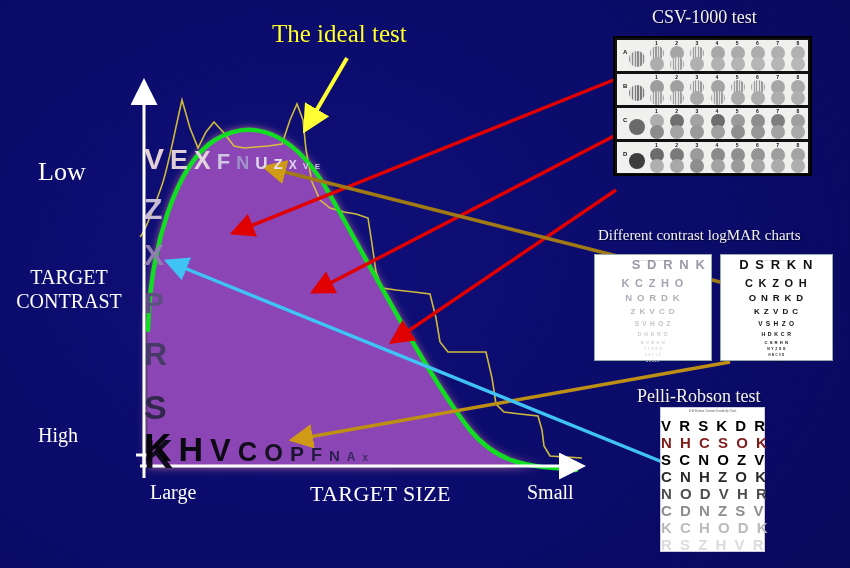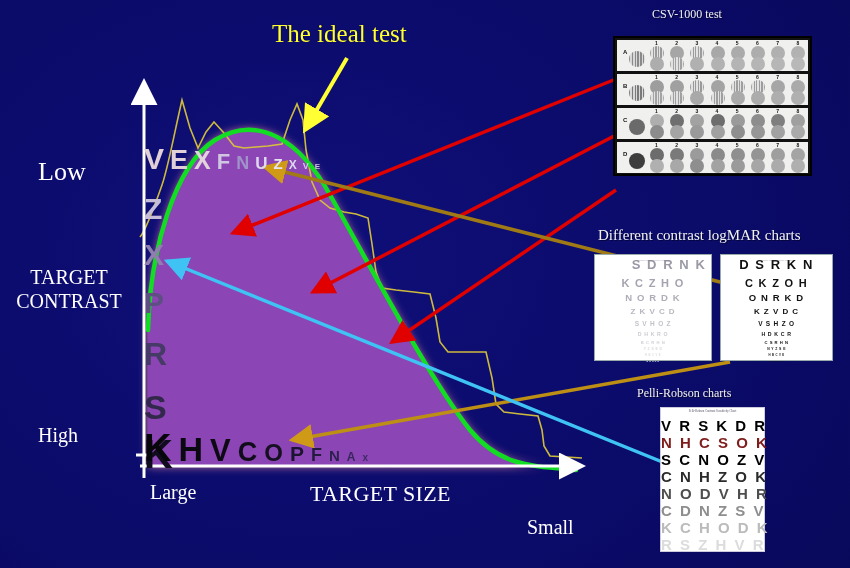"CSV-1000 test" .cap { font-size: 12px -> 18px }
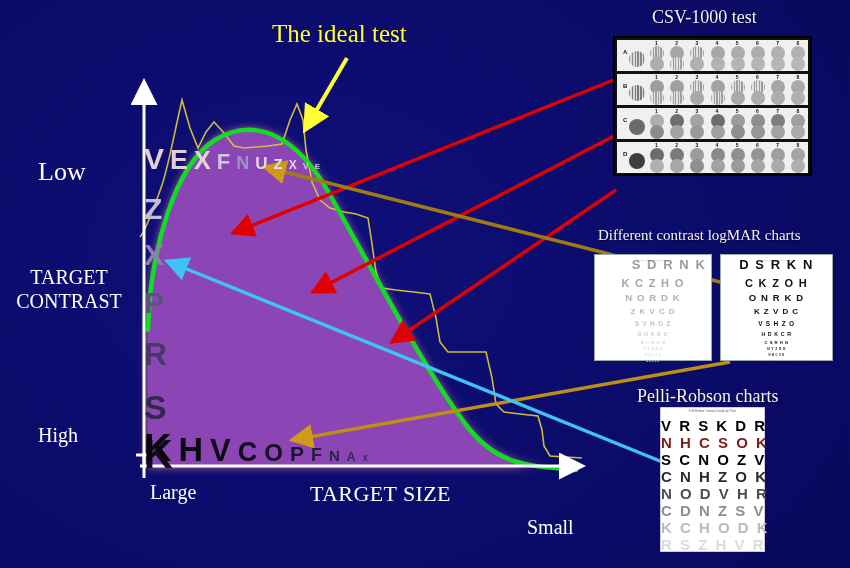"Pelli-Robson charts" div.cap { text: charts -> test }
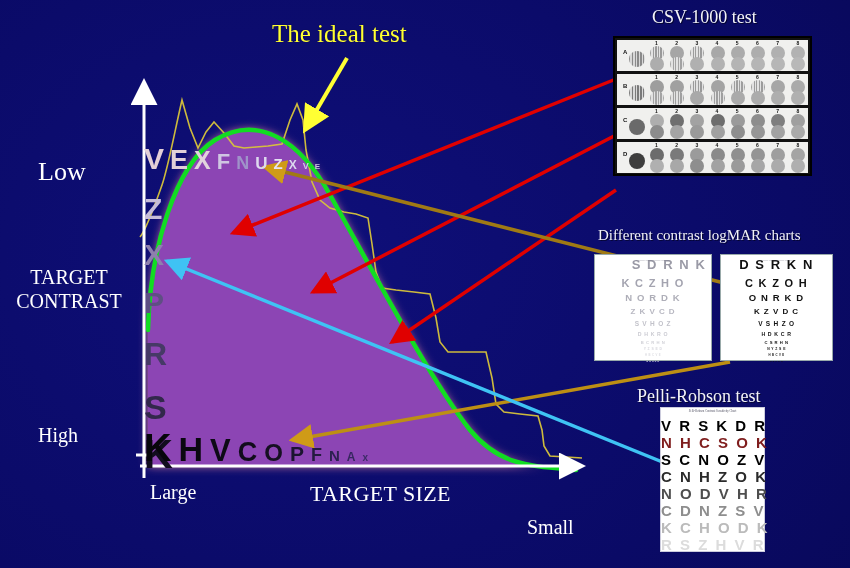"Small" .ax-small { margin-top: 35px -> none }
